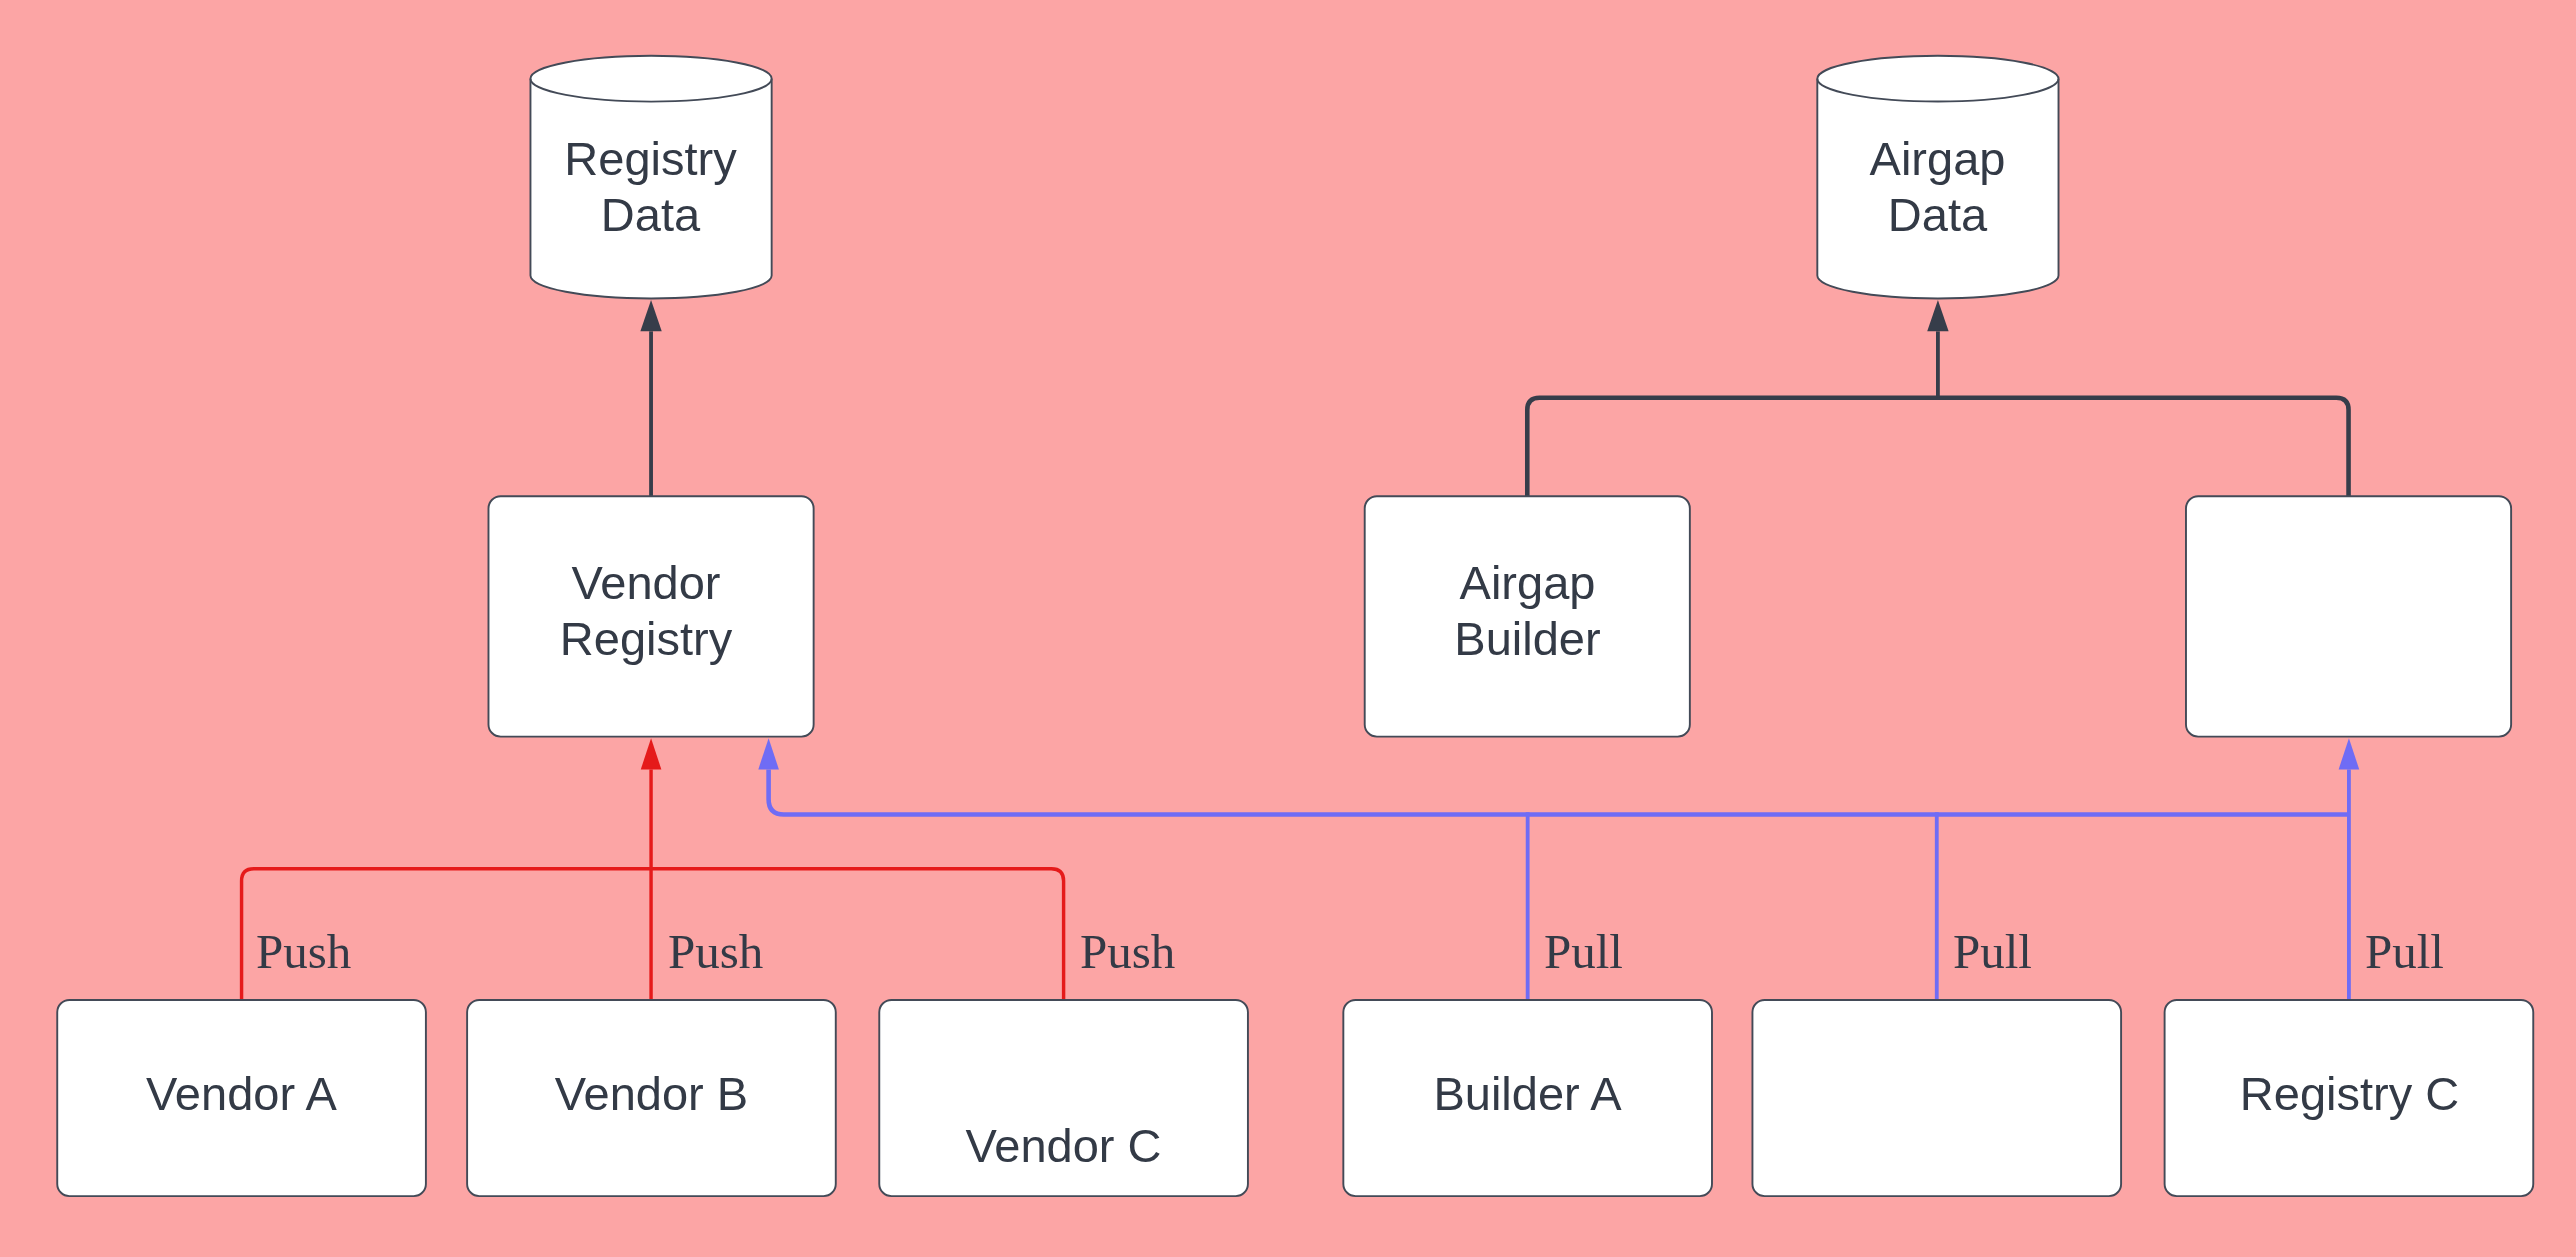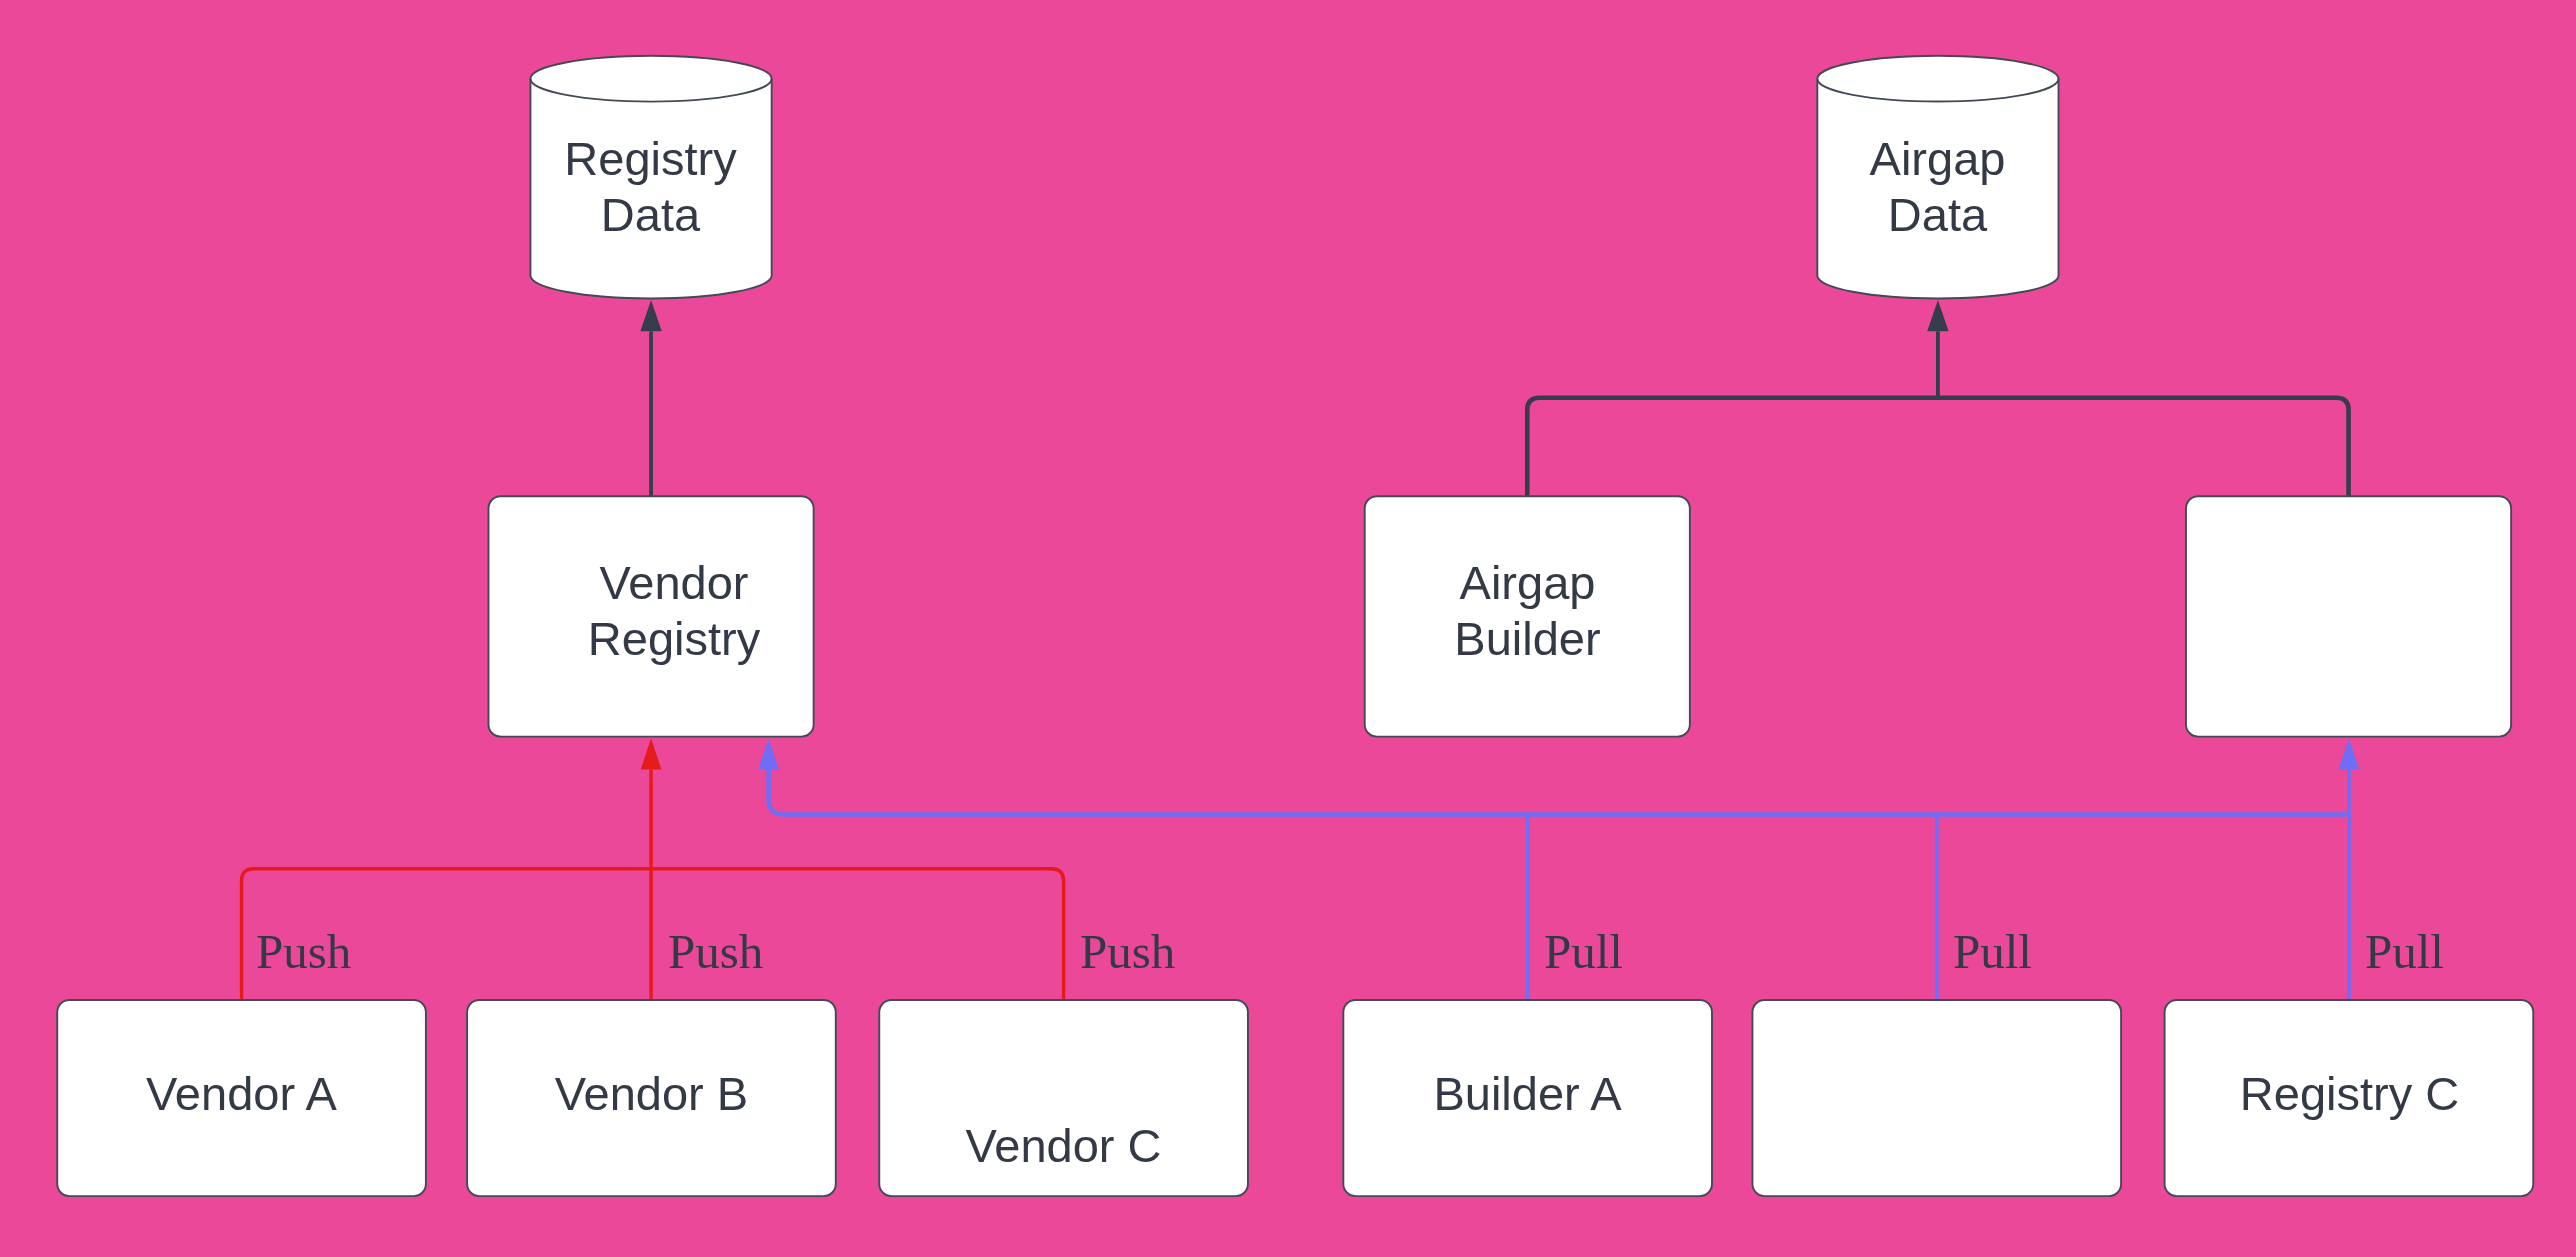"Registry" .canvas { background: #ec4899 -> #fca5a5 }
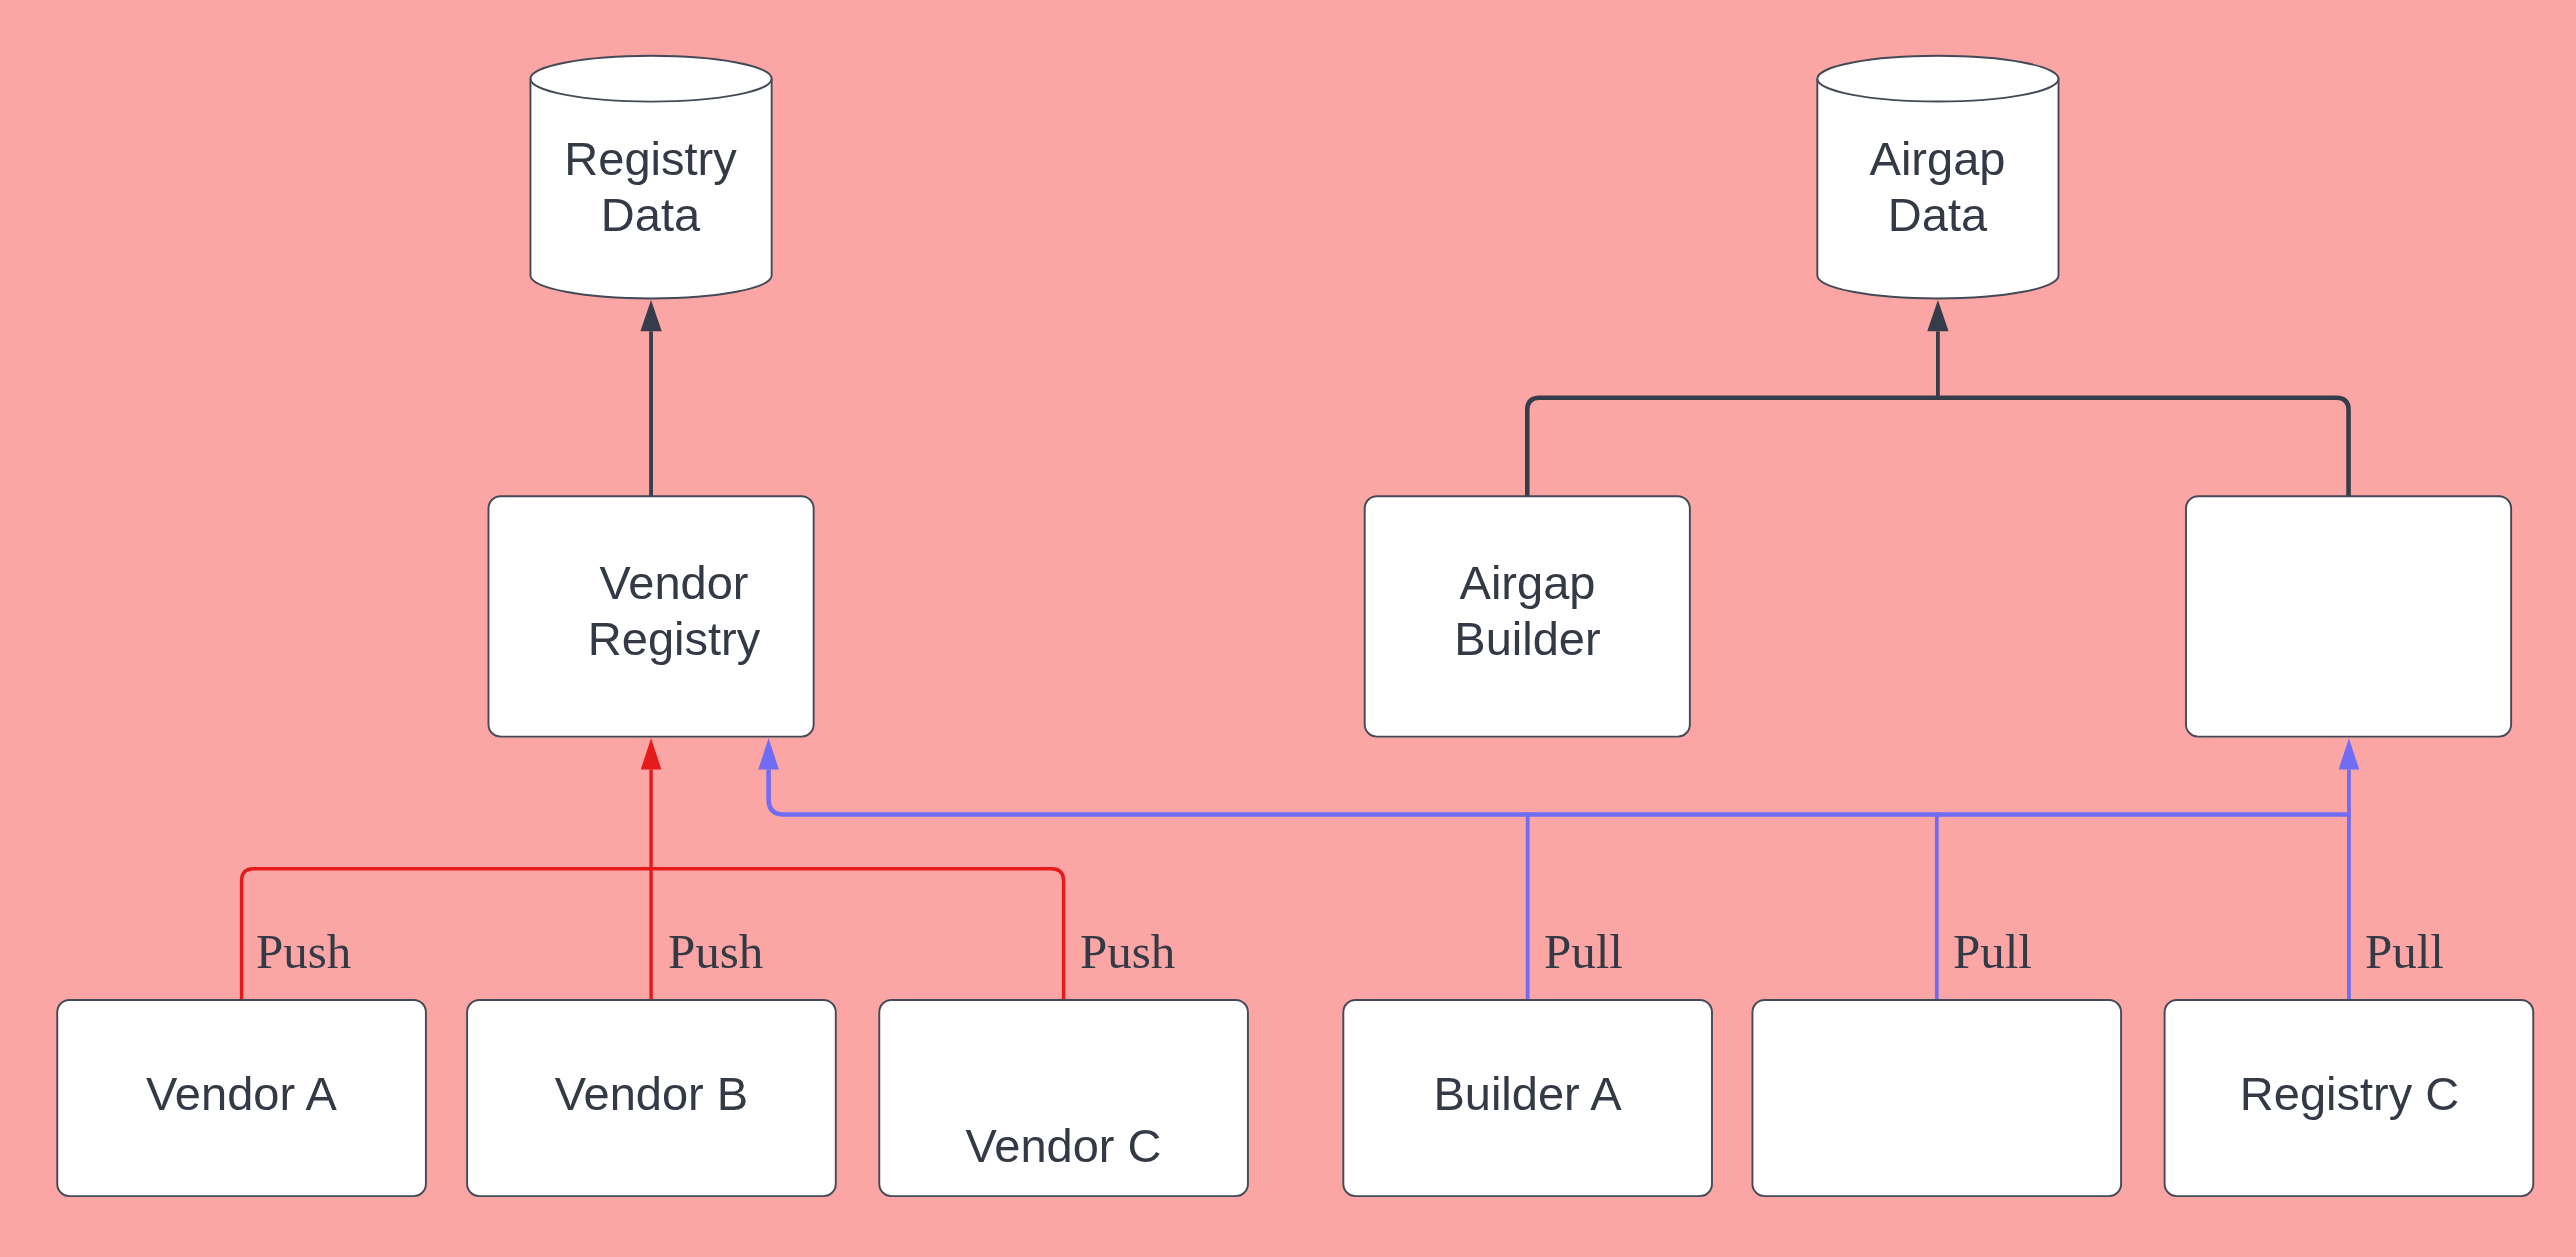"Vendor" div.node-label { left: 488px -> 460px }
